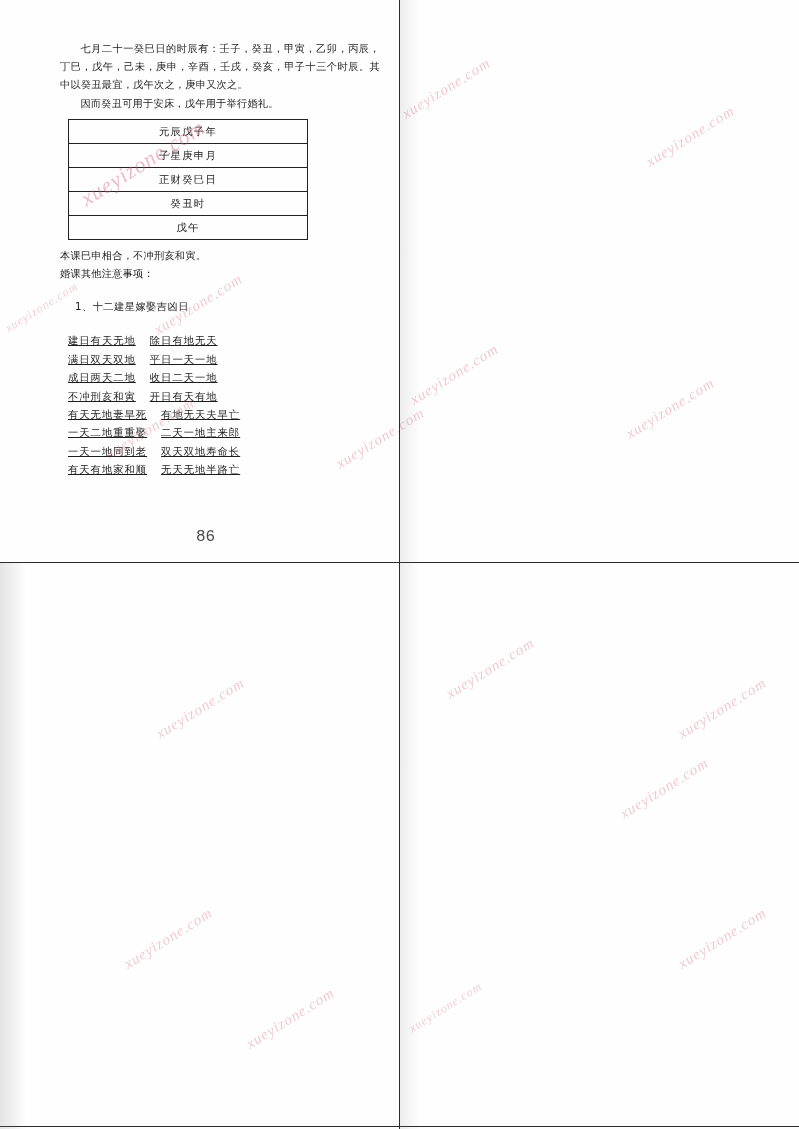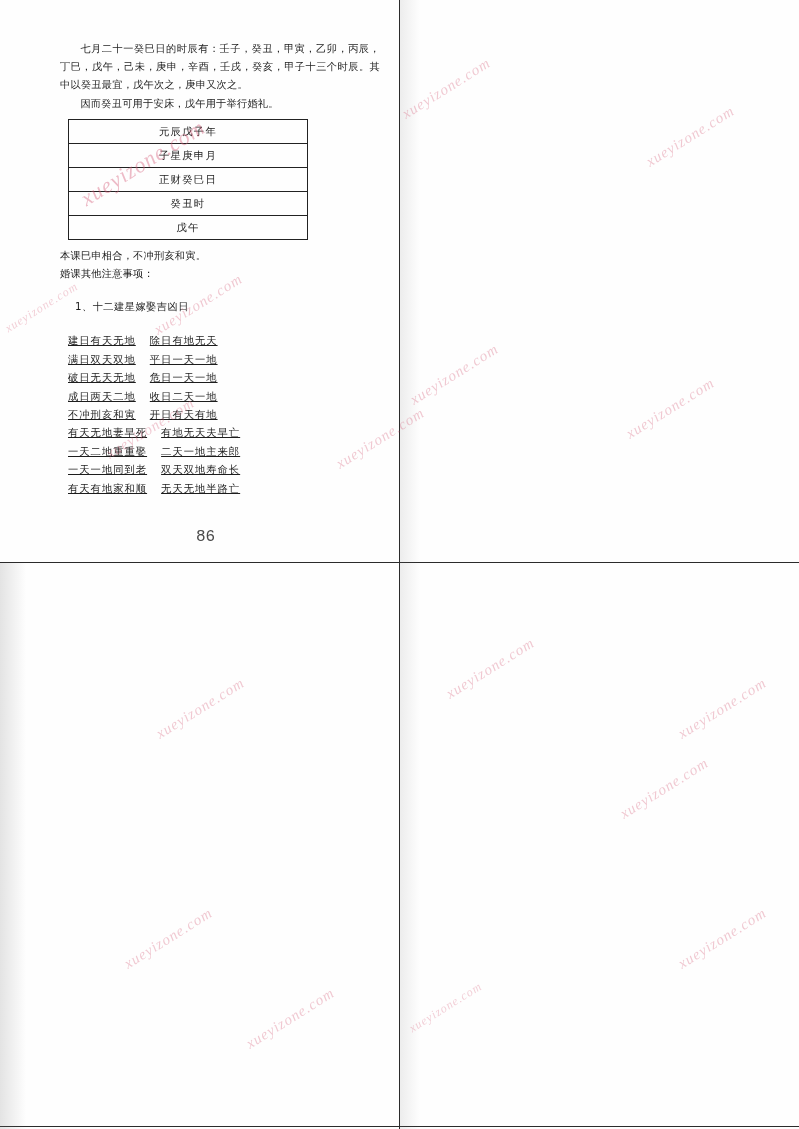"破日无天无地" div.verse-row { html: <div> <span>破日无天无地</span> <span>危日一天一地</span> </div> -> none }
